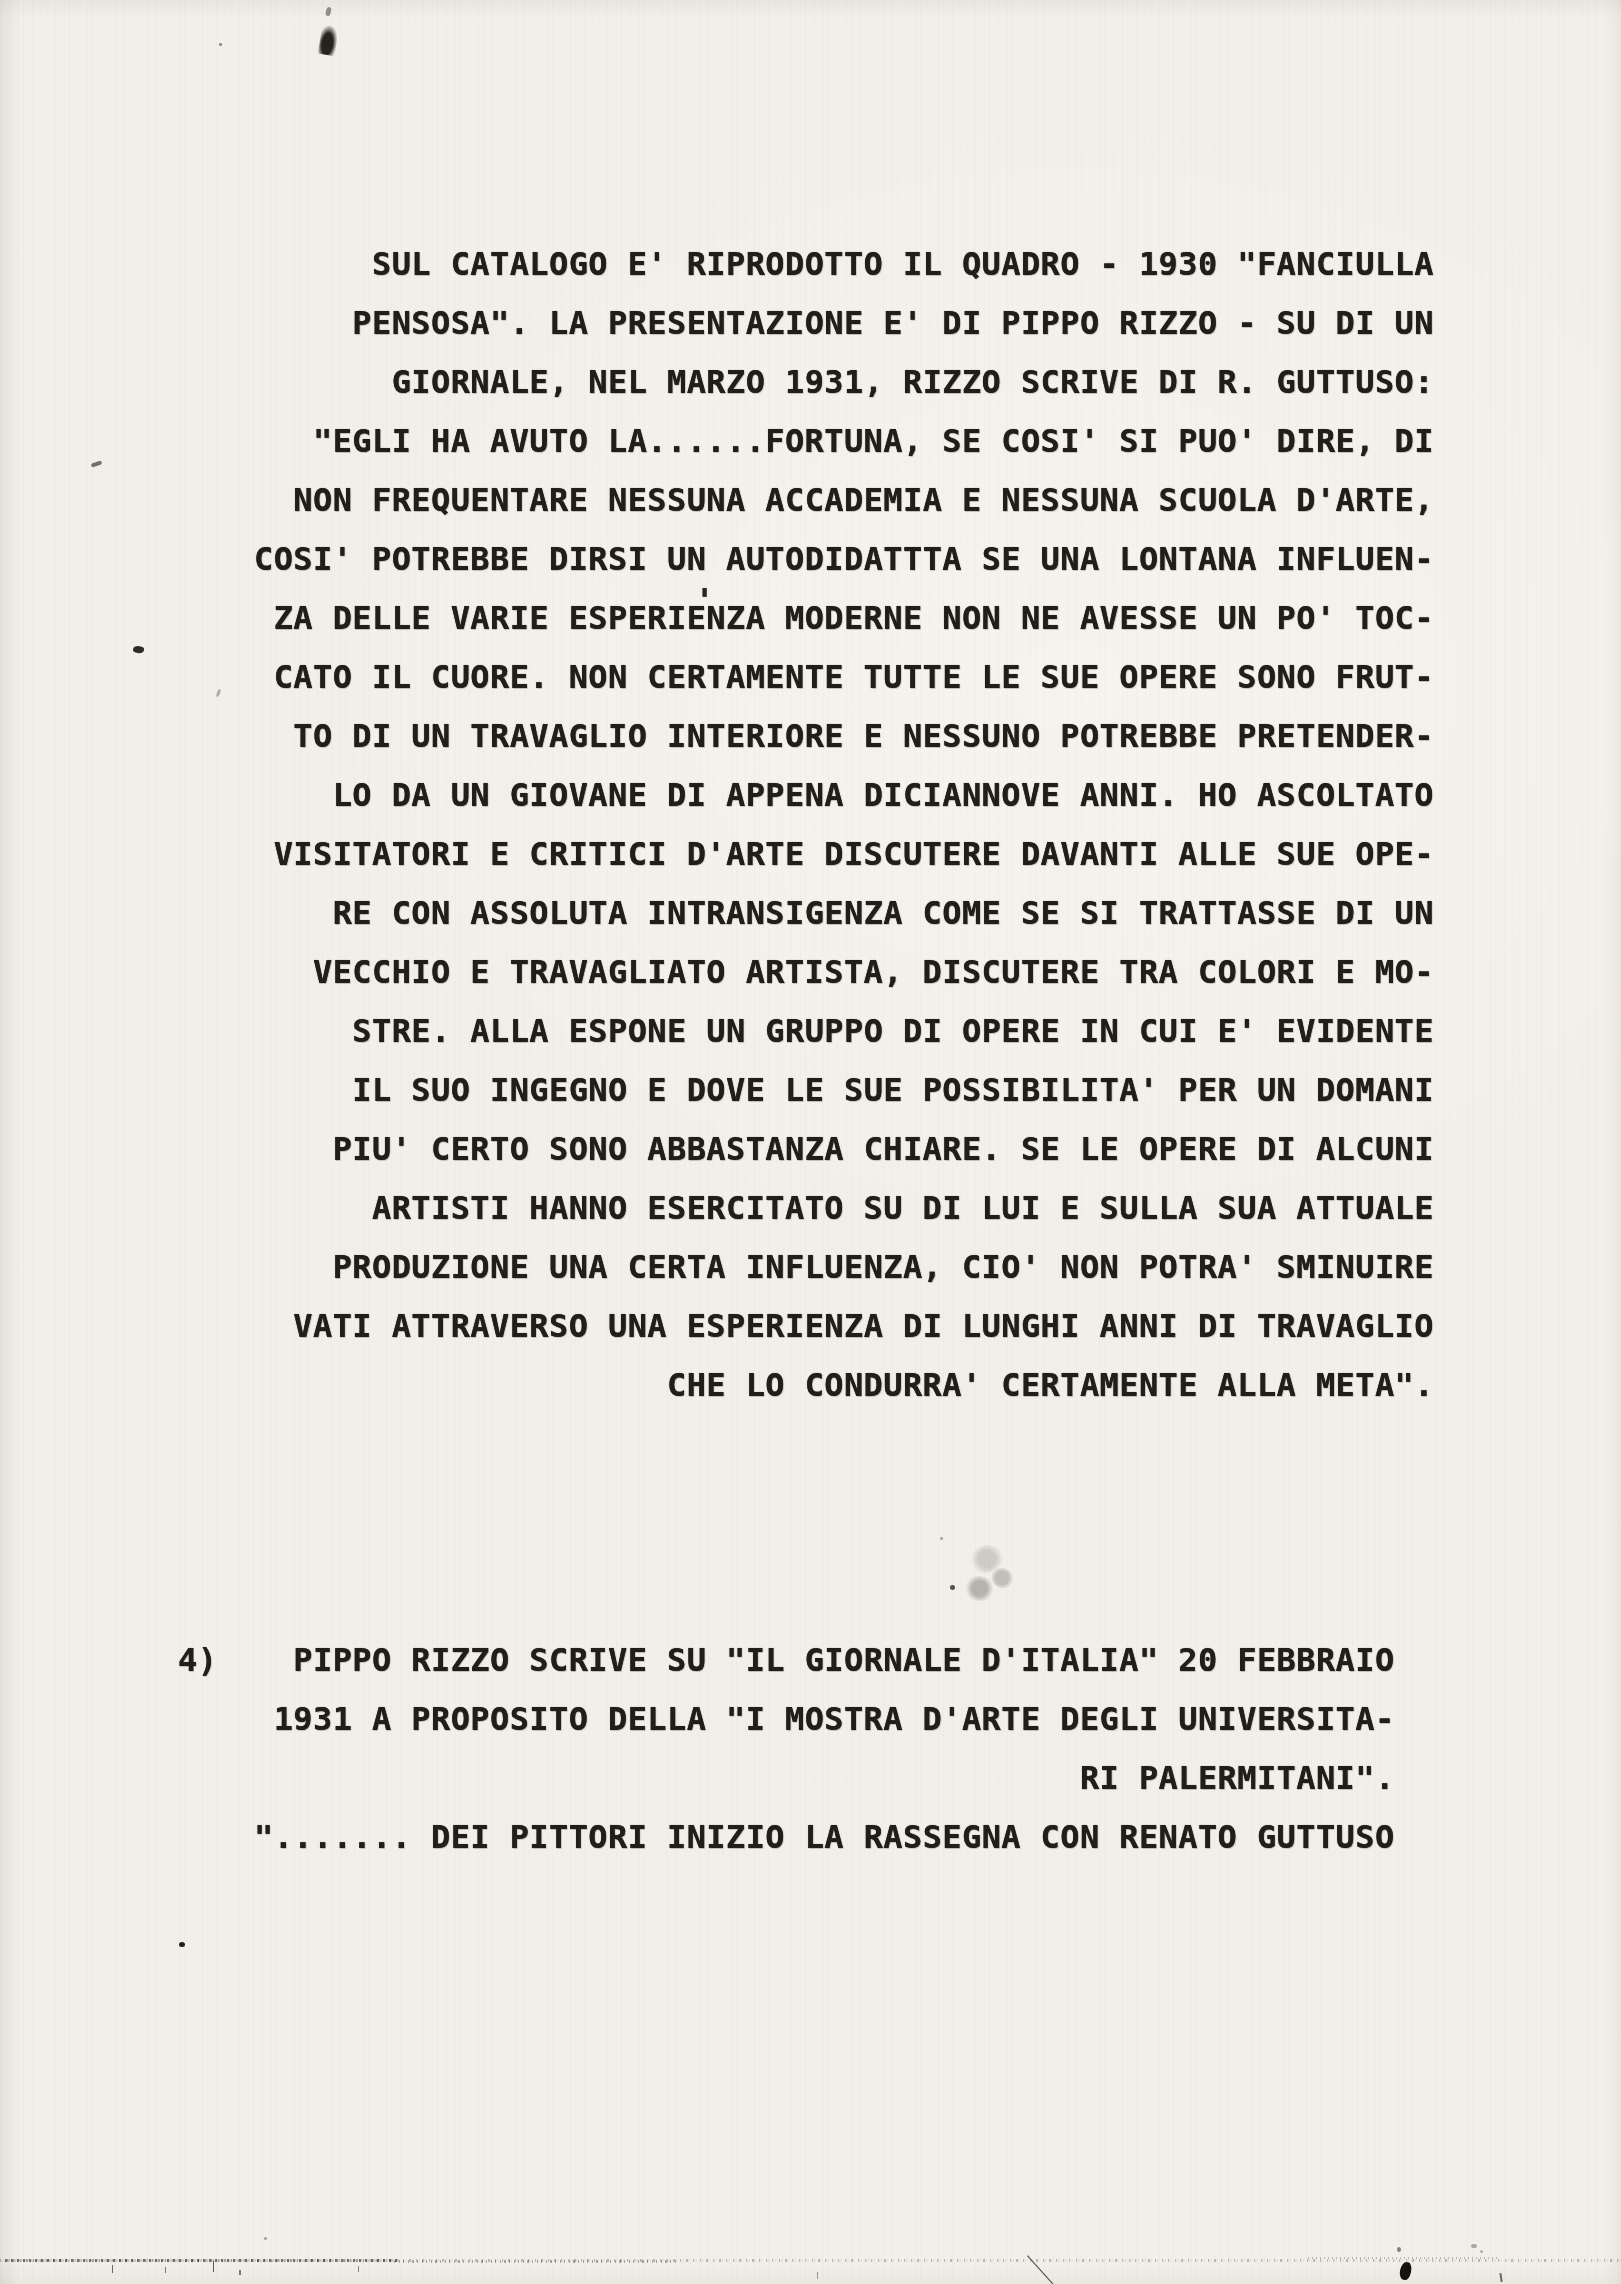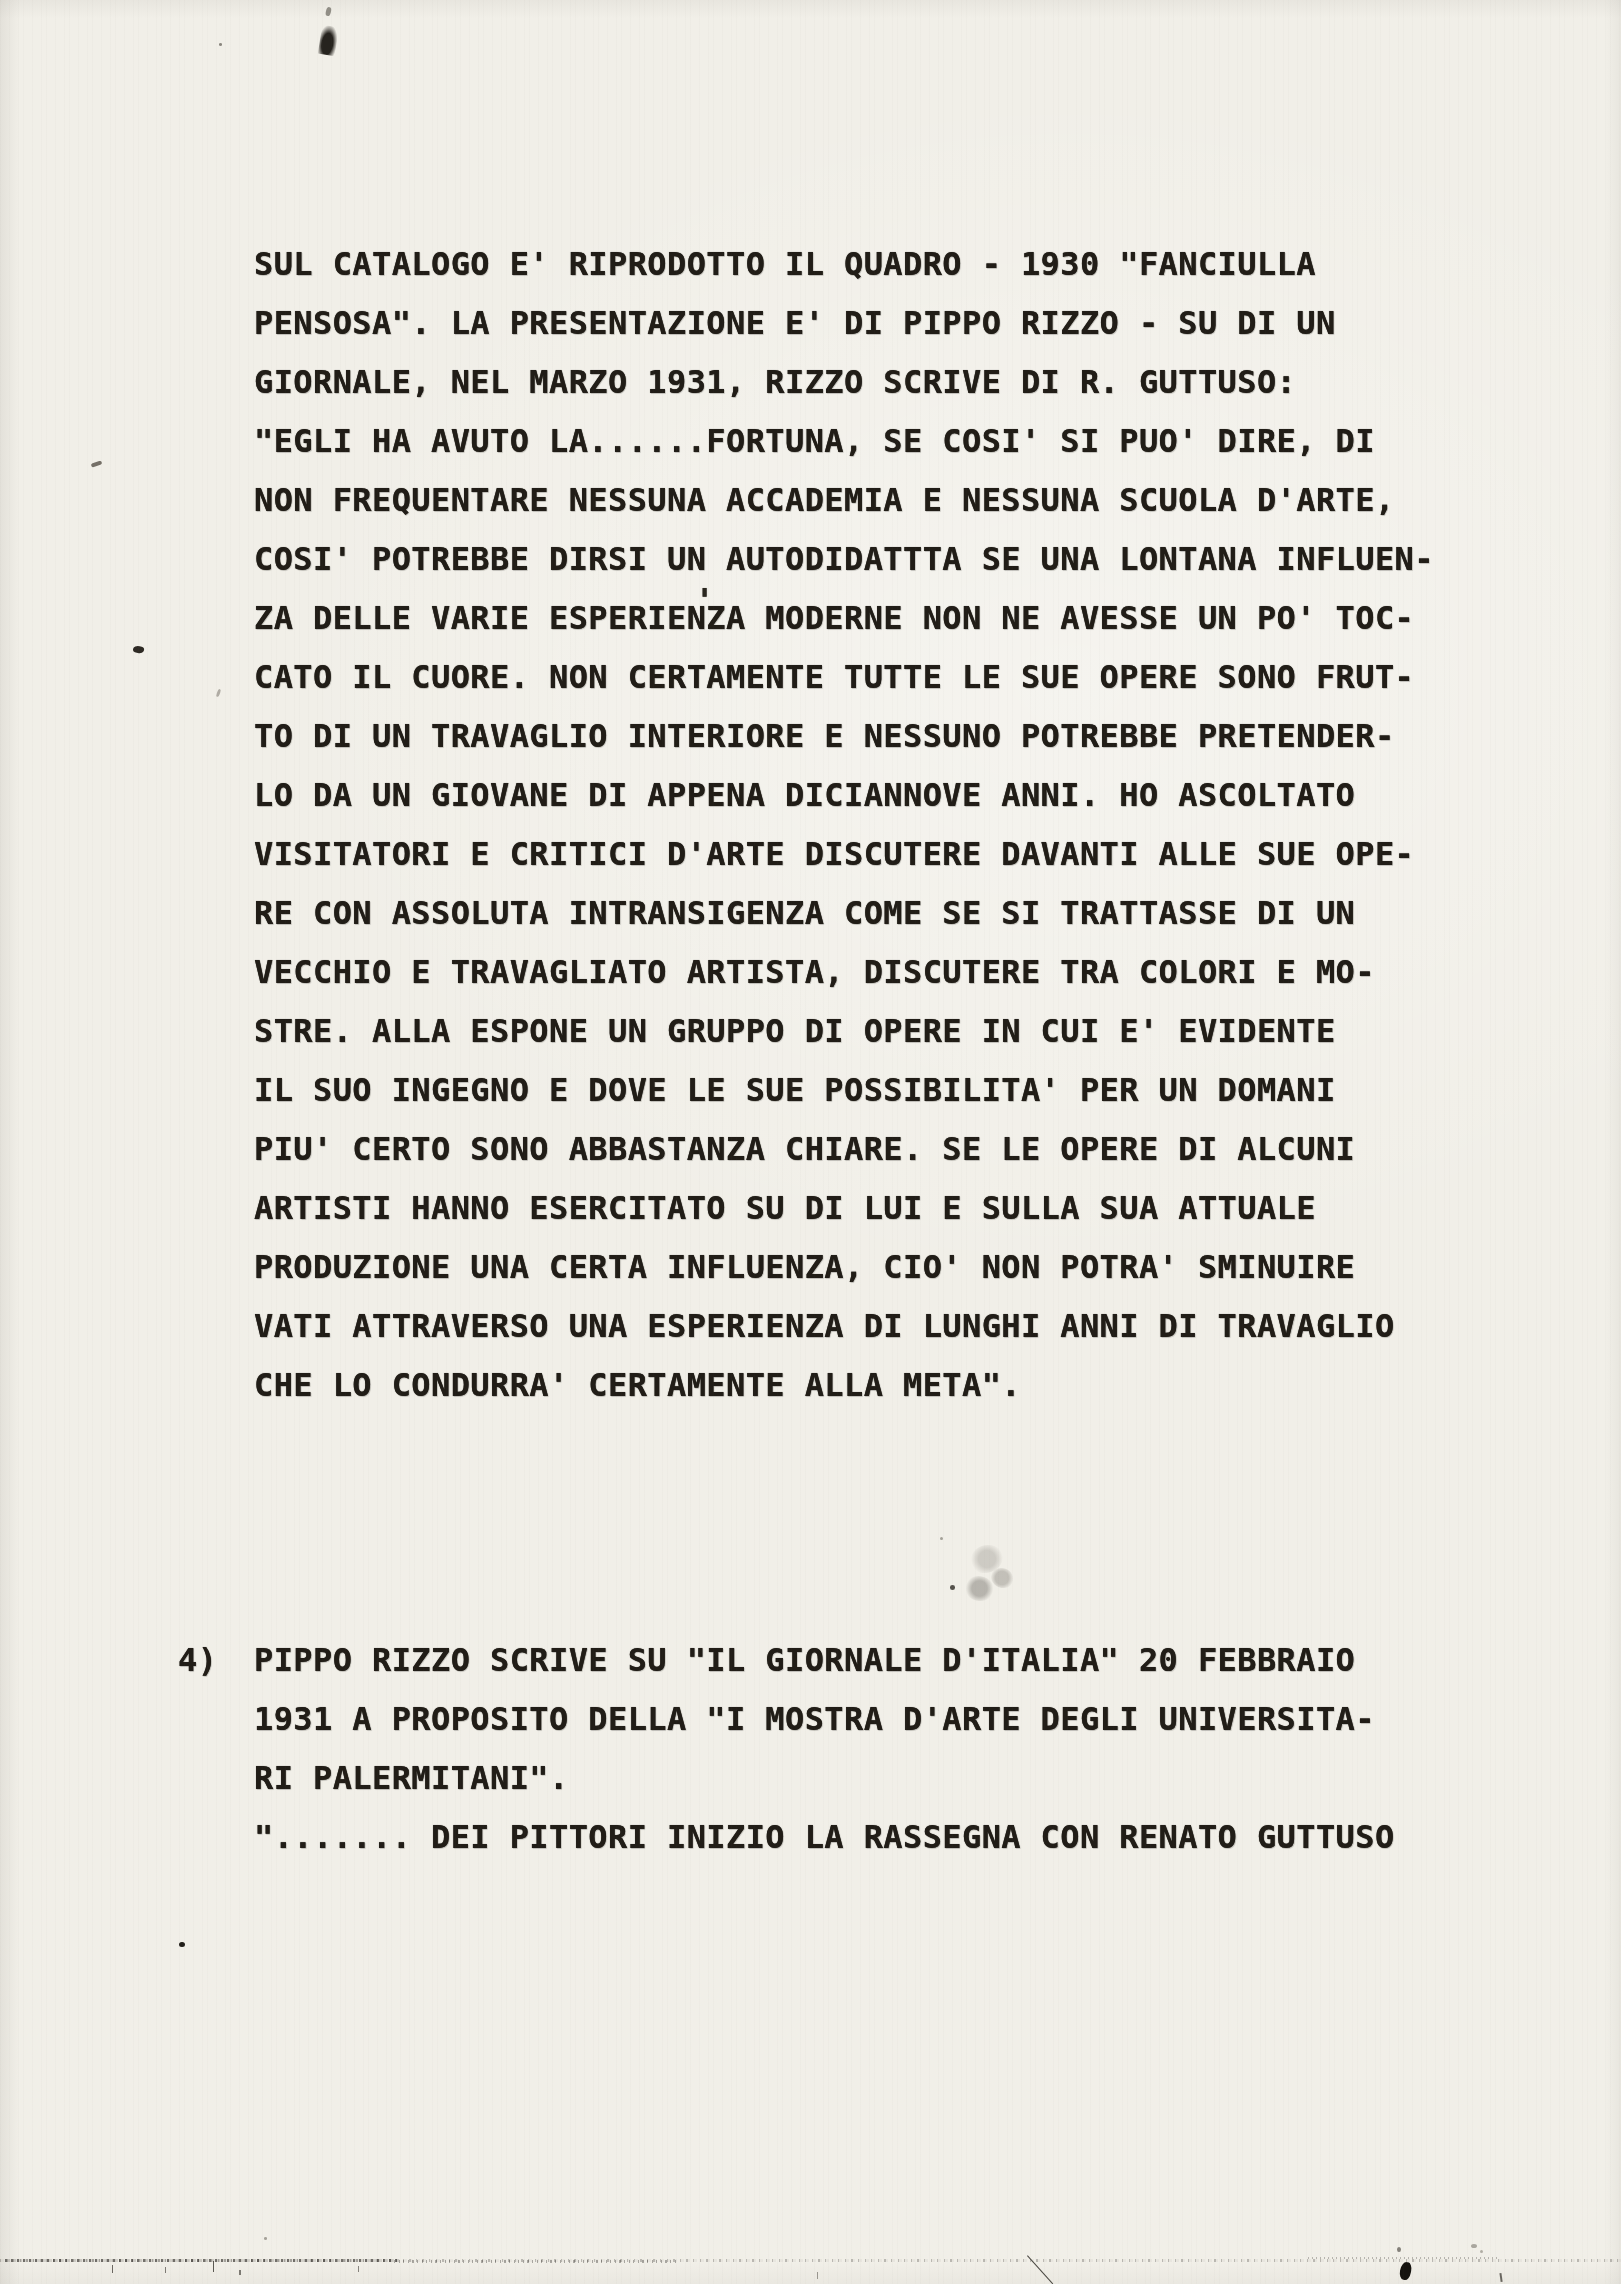"SUL CATALOGO E' RIPRODOTTO IL" .page { text-align: none -> right }
